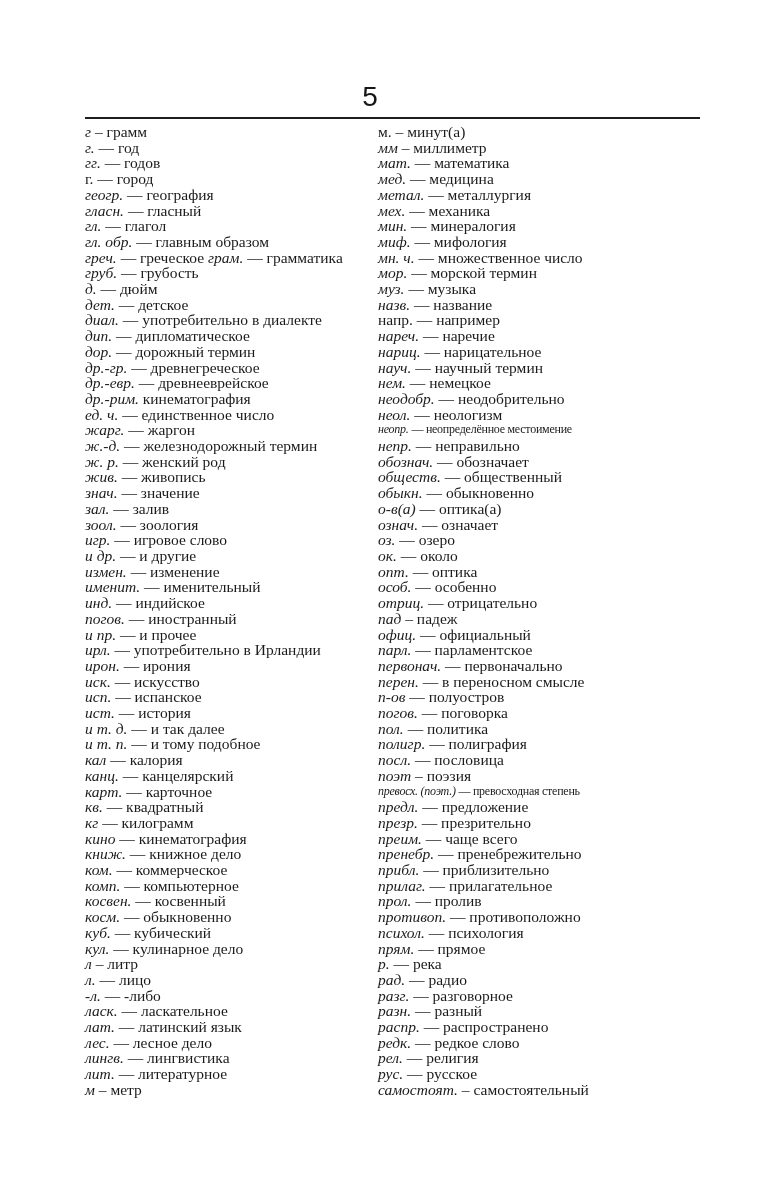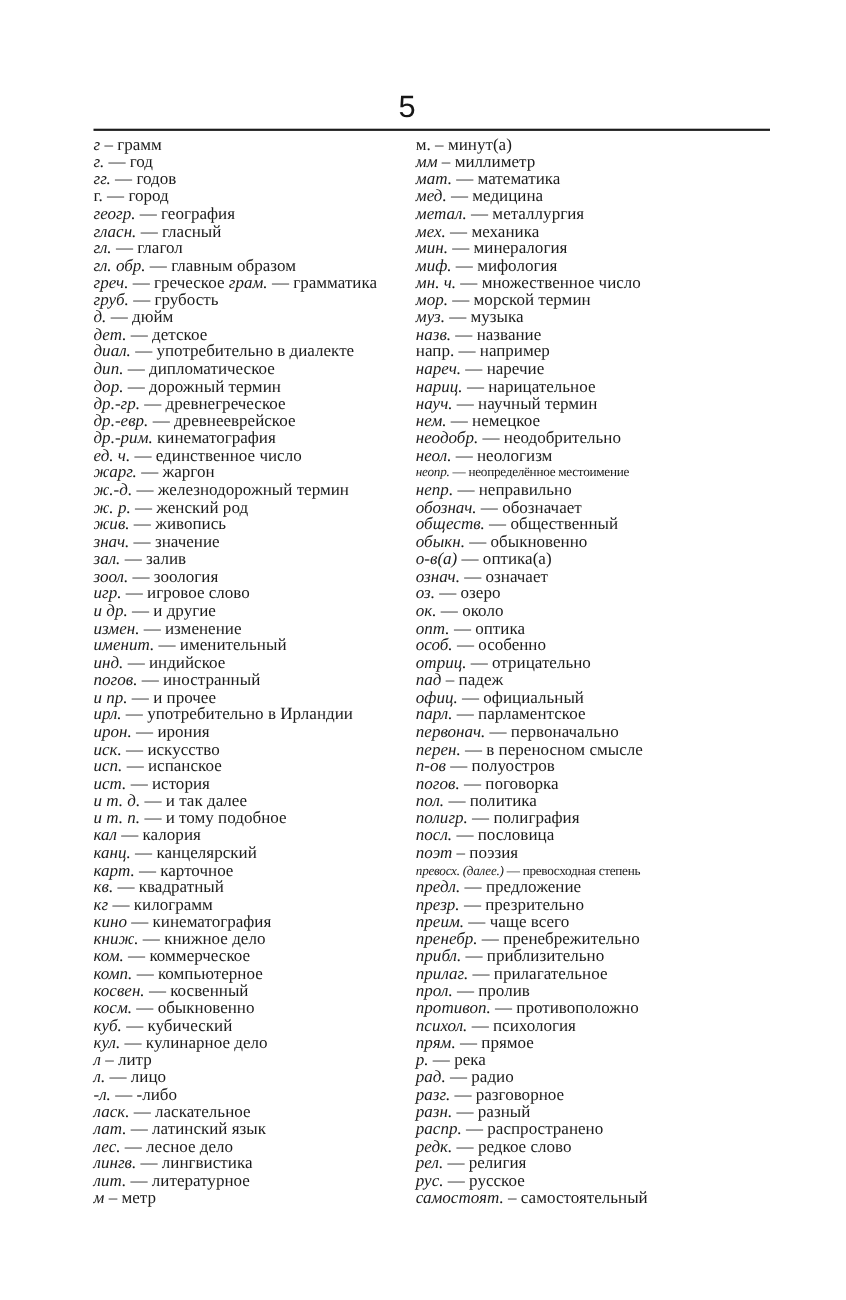"превосх. (далее.)" span.abbr { text: далее -> поэт }
